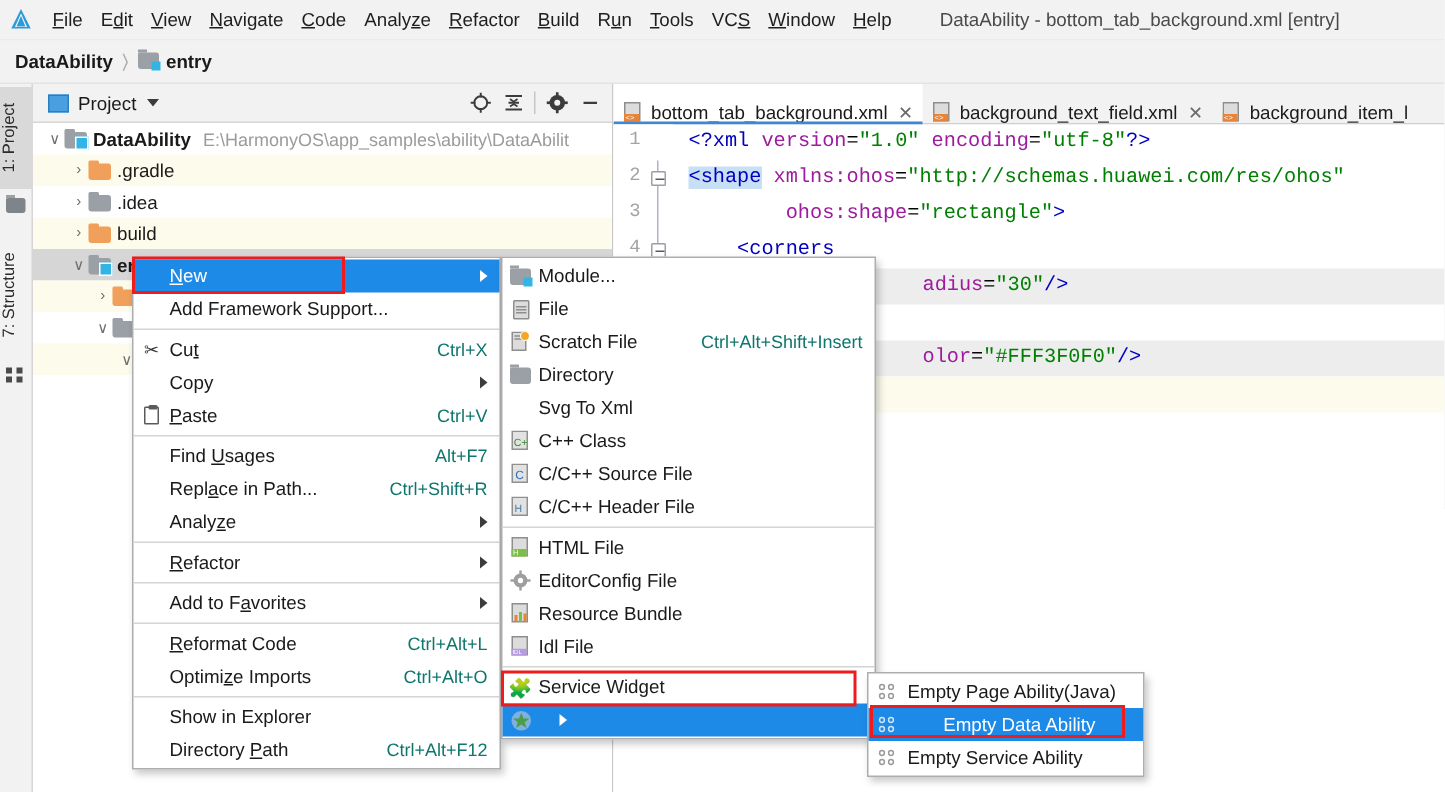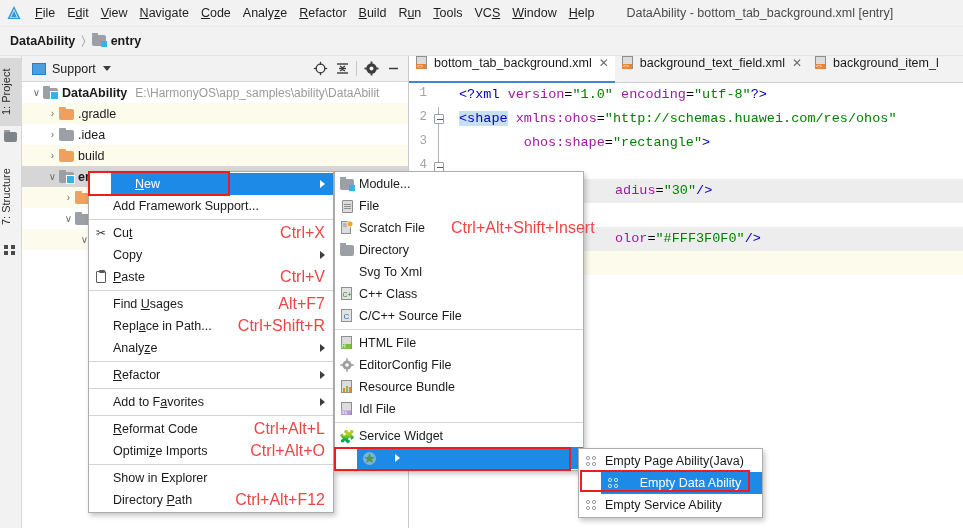"Support" span.pname { text: Support -> Project }
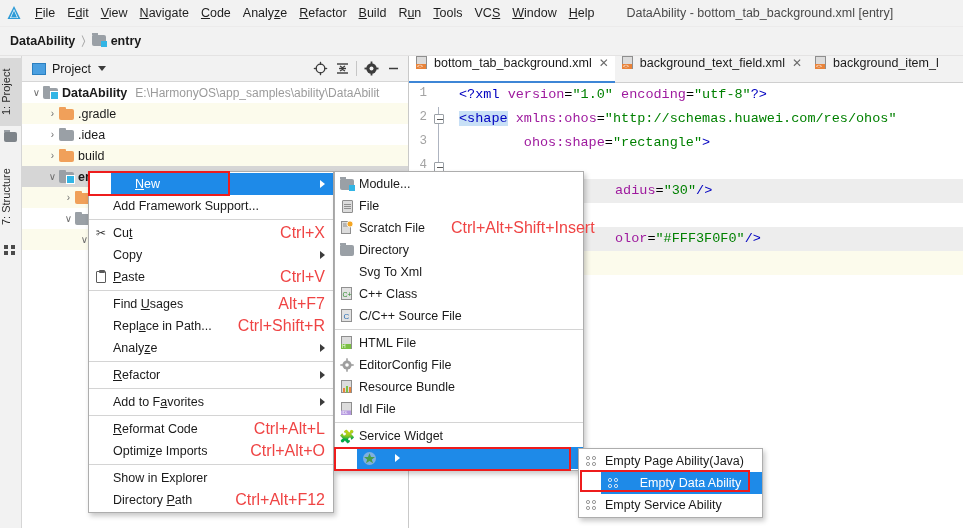"bottom_tab_background.xml" .etab { align-items: flex-start -> flex-end }
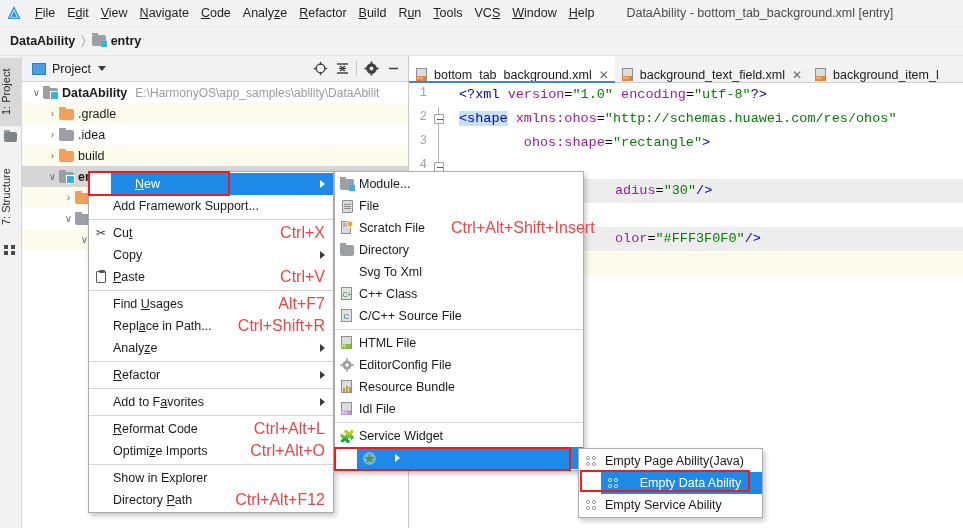"<corners" div.cline { html: none -> <div><span> </span><span>&lt;corners</span></div> }
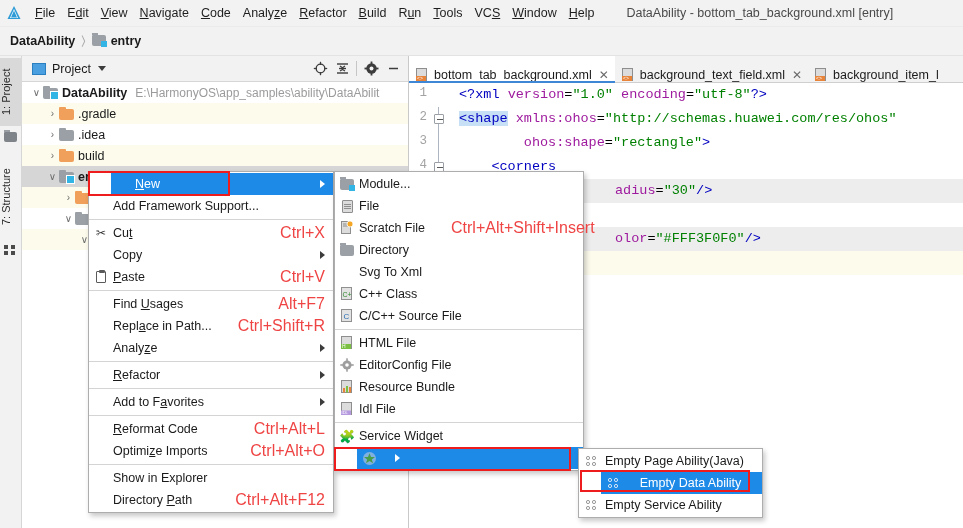"New" .mrow.hl { margin-left: 22px -> none }
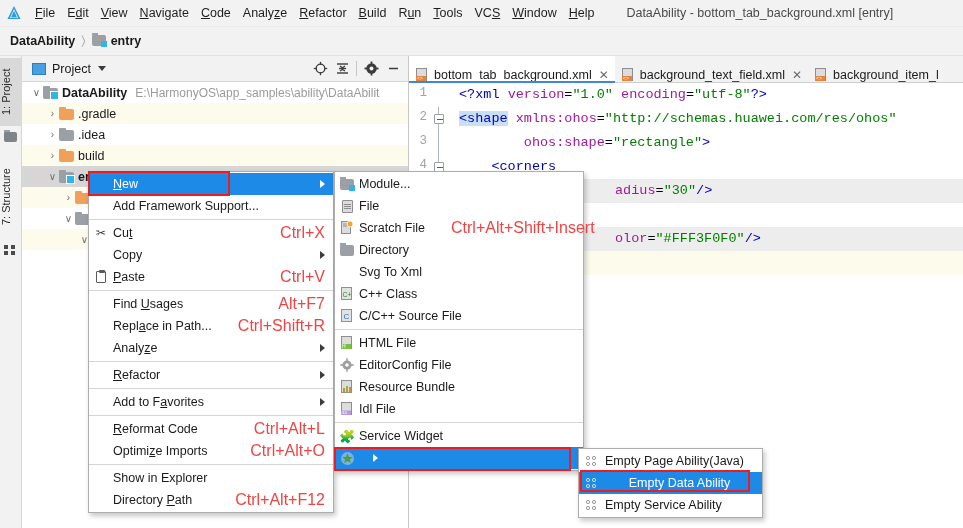"Ctrl+X" .mrow .mkey { color: #ef4444 -> #0f766e; font-size: 16px -> 12px }
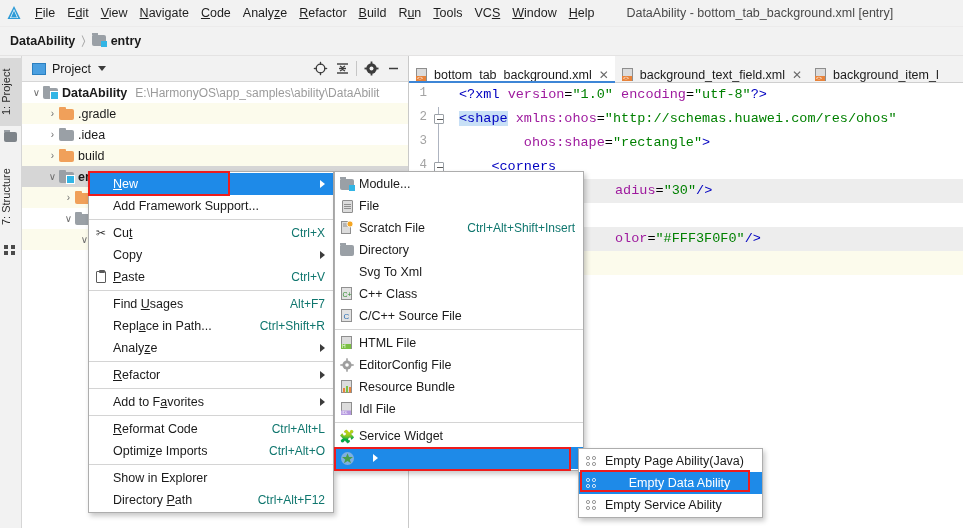"C/C++ Header File" div.mrow { html: none -> <div> <span> <svg> <rect></rect> <text>H</text> </svg> </span> <span>C/C++ Header File</span> </div> }
